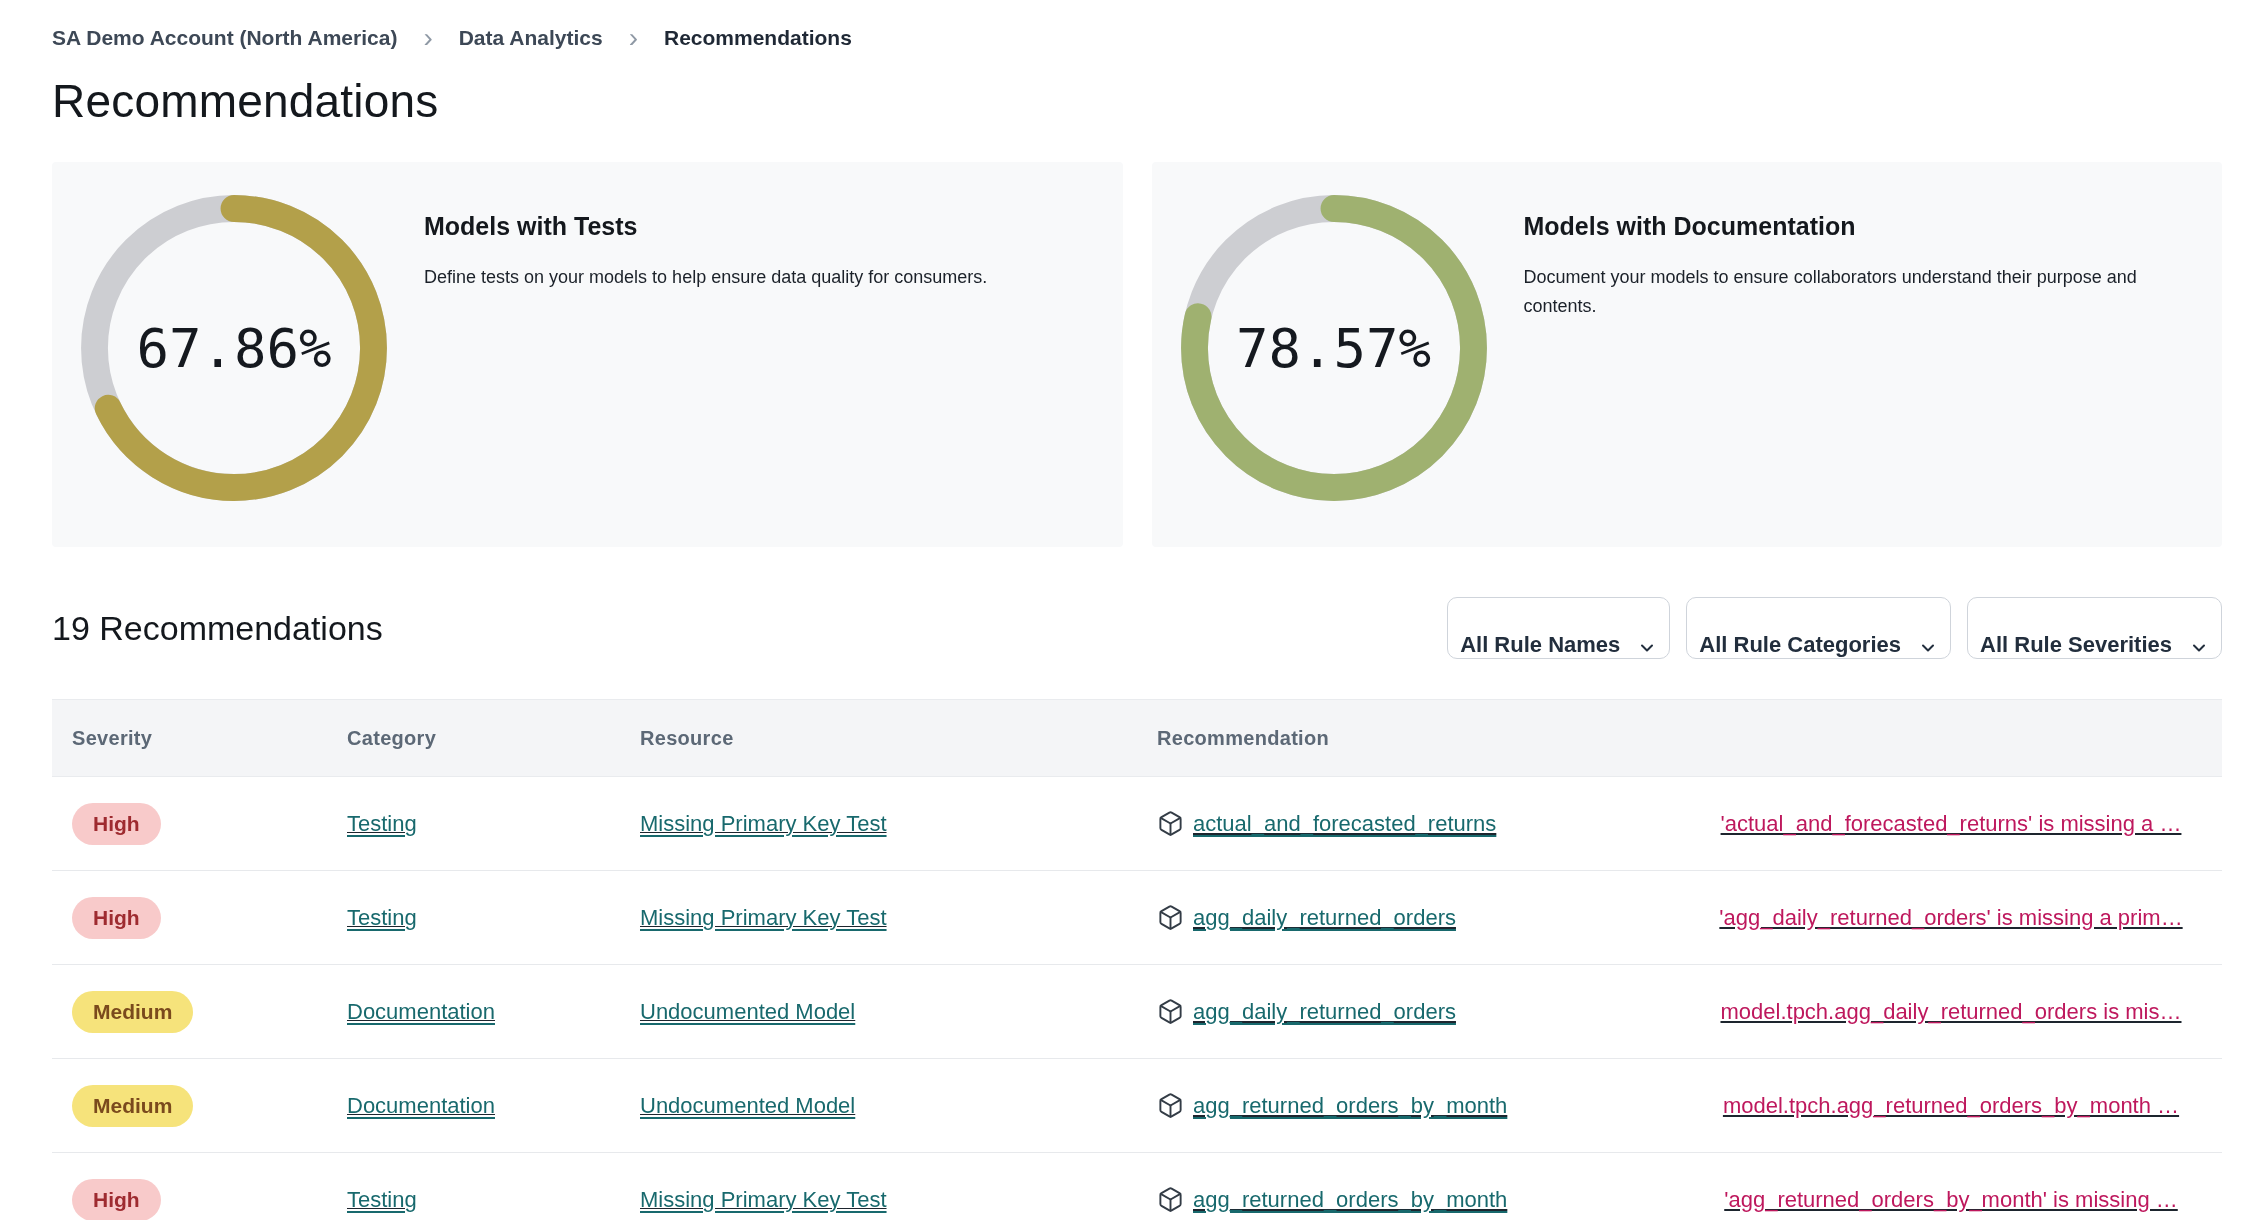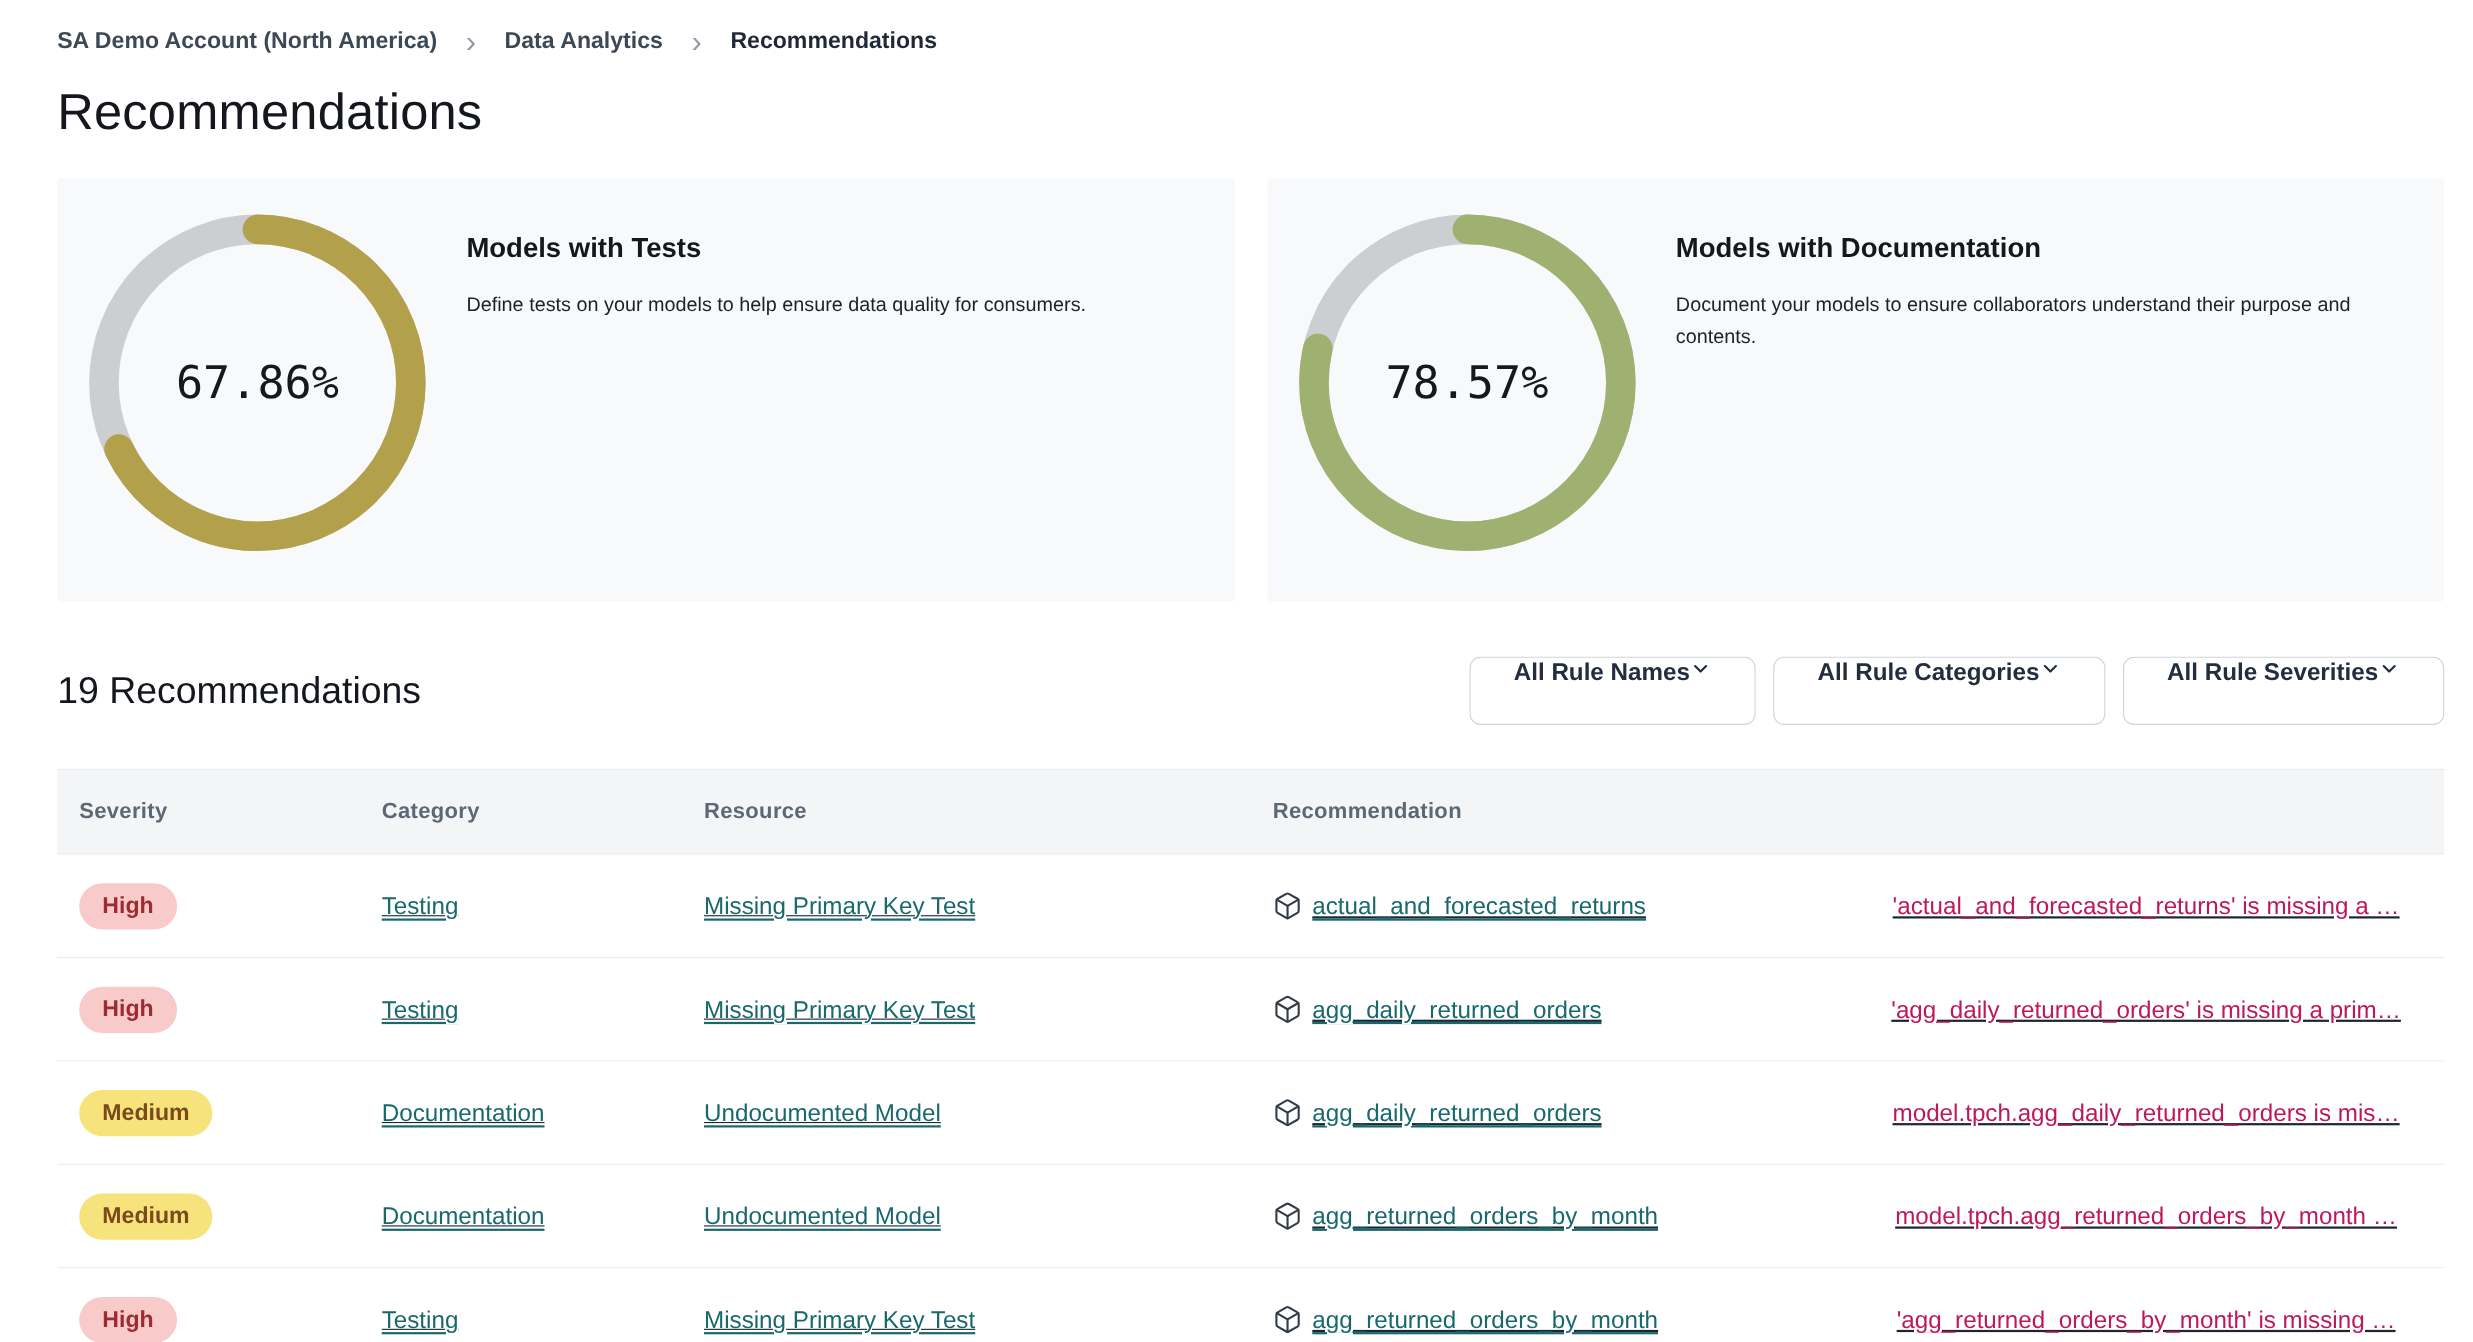"67.86%" .donut-label { font-size: 41px -> 54px }
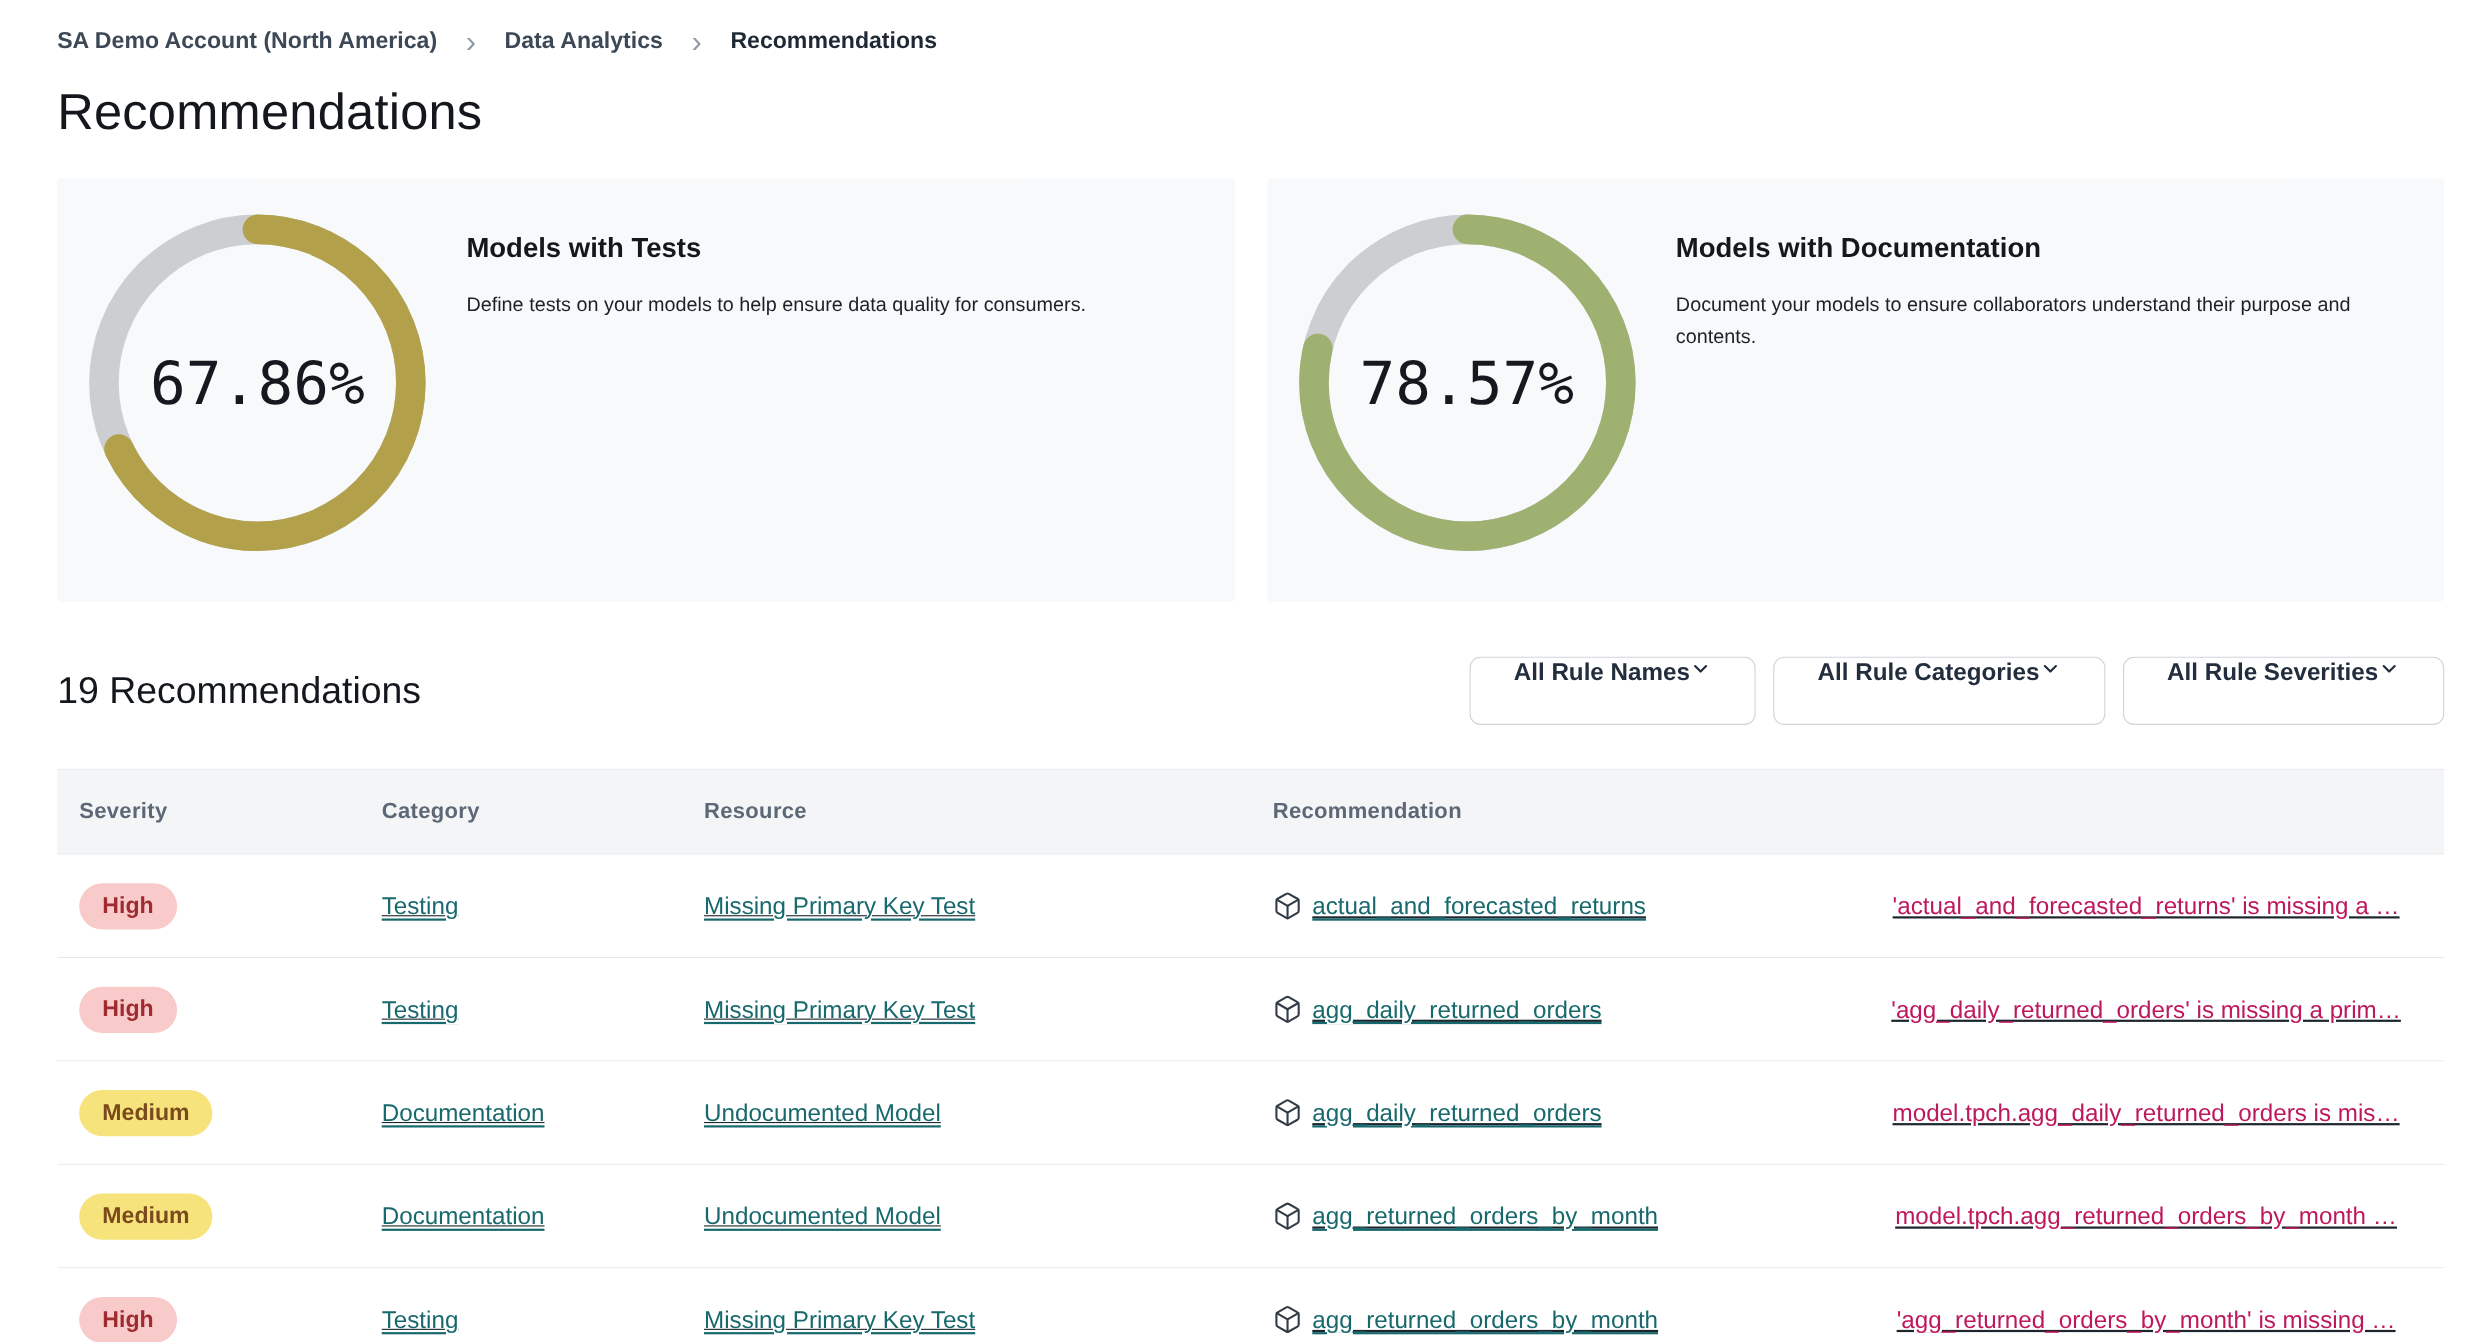"All Rule Names" .filter-btn { align-items: flex-start -> flex-end; gap: 0 -> 17px; padding: 0 39px -> 0 12px }
